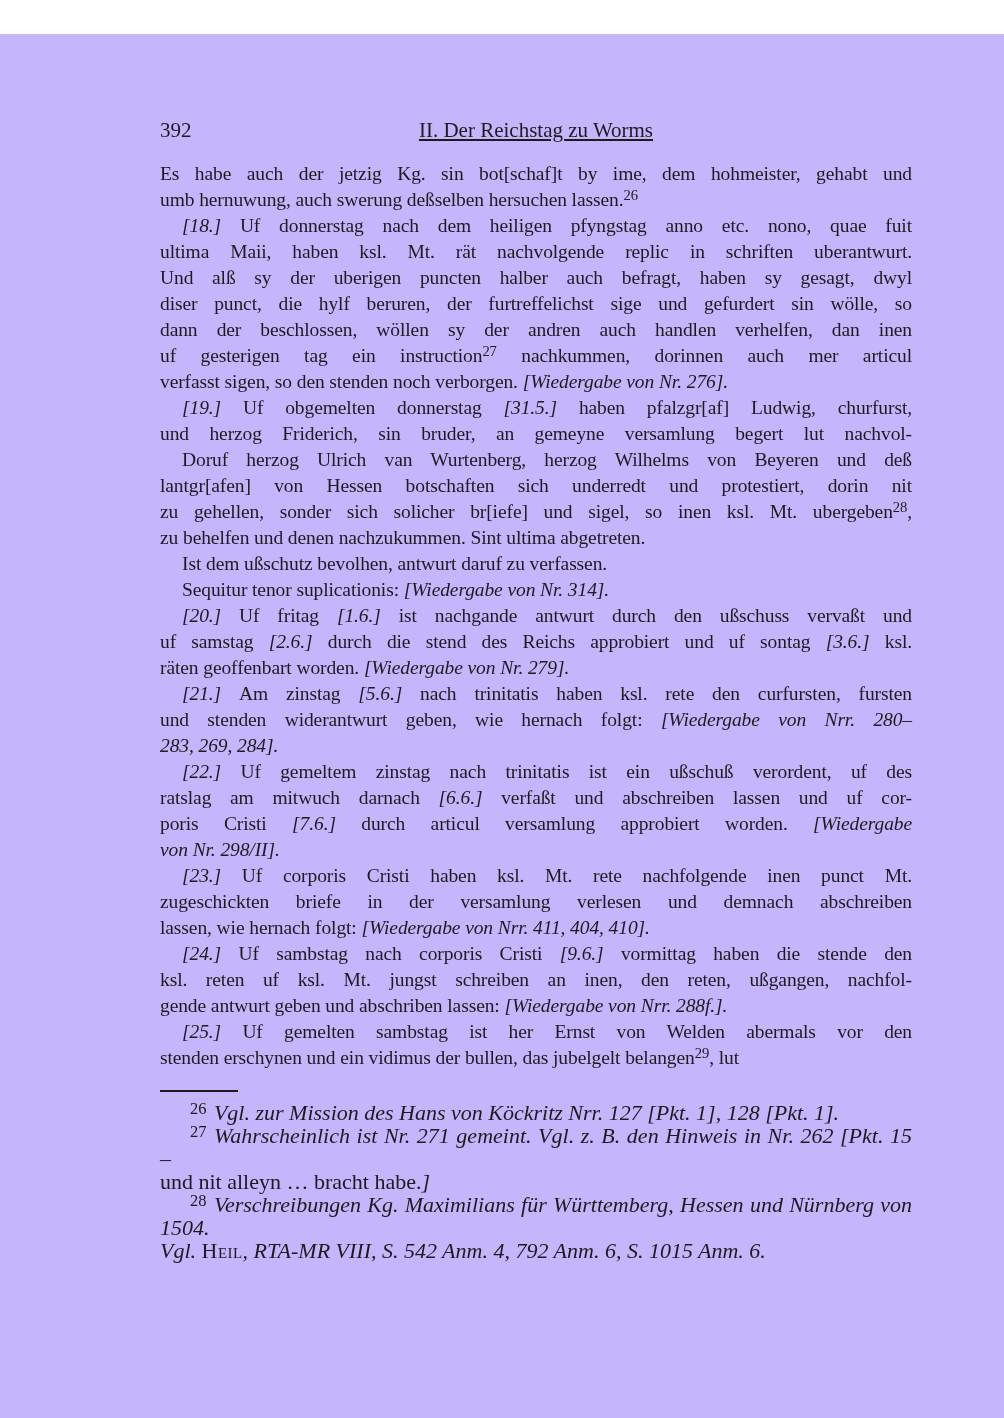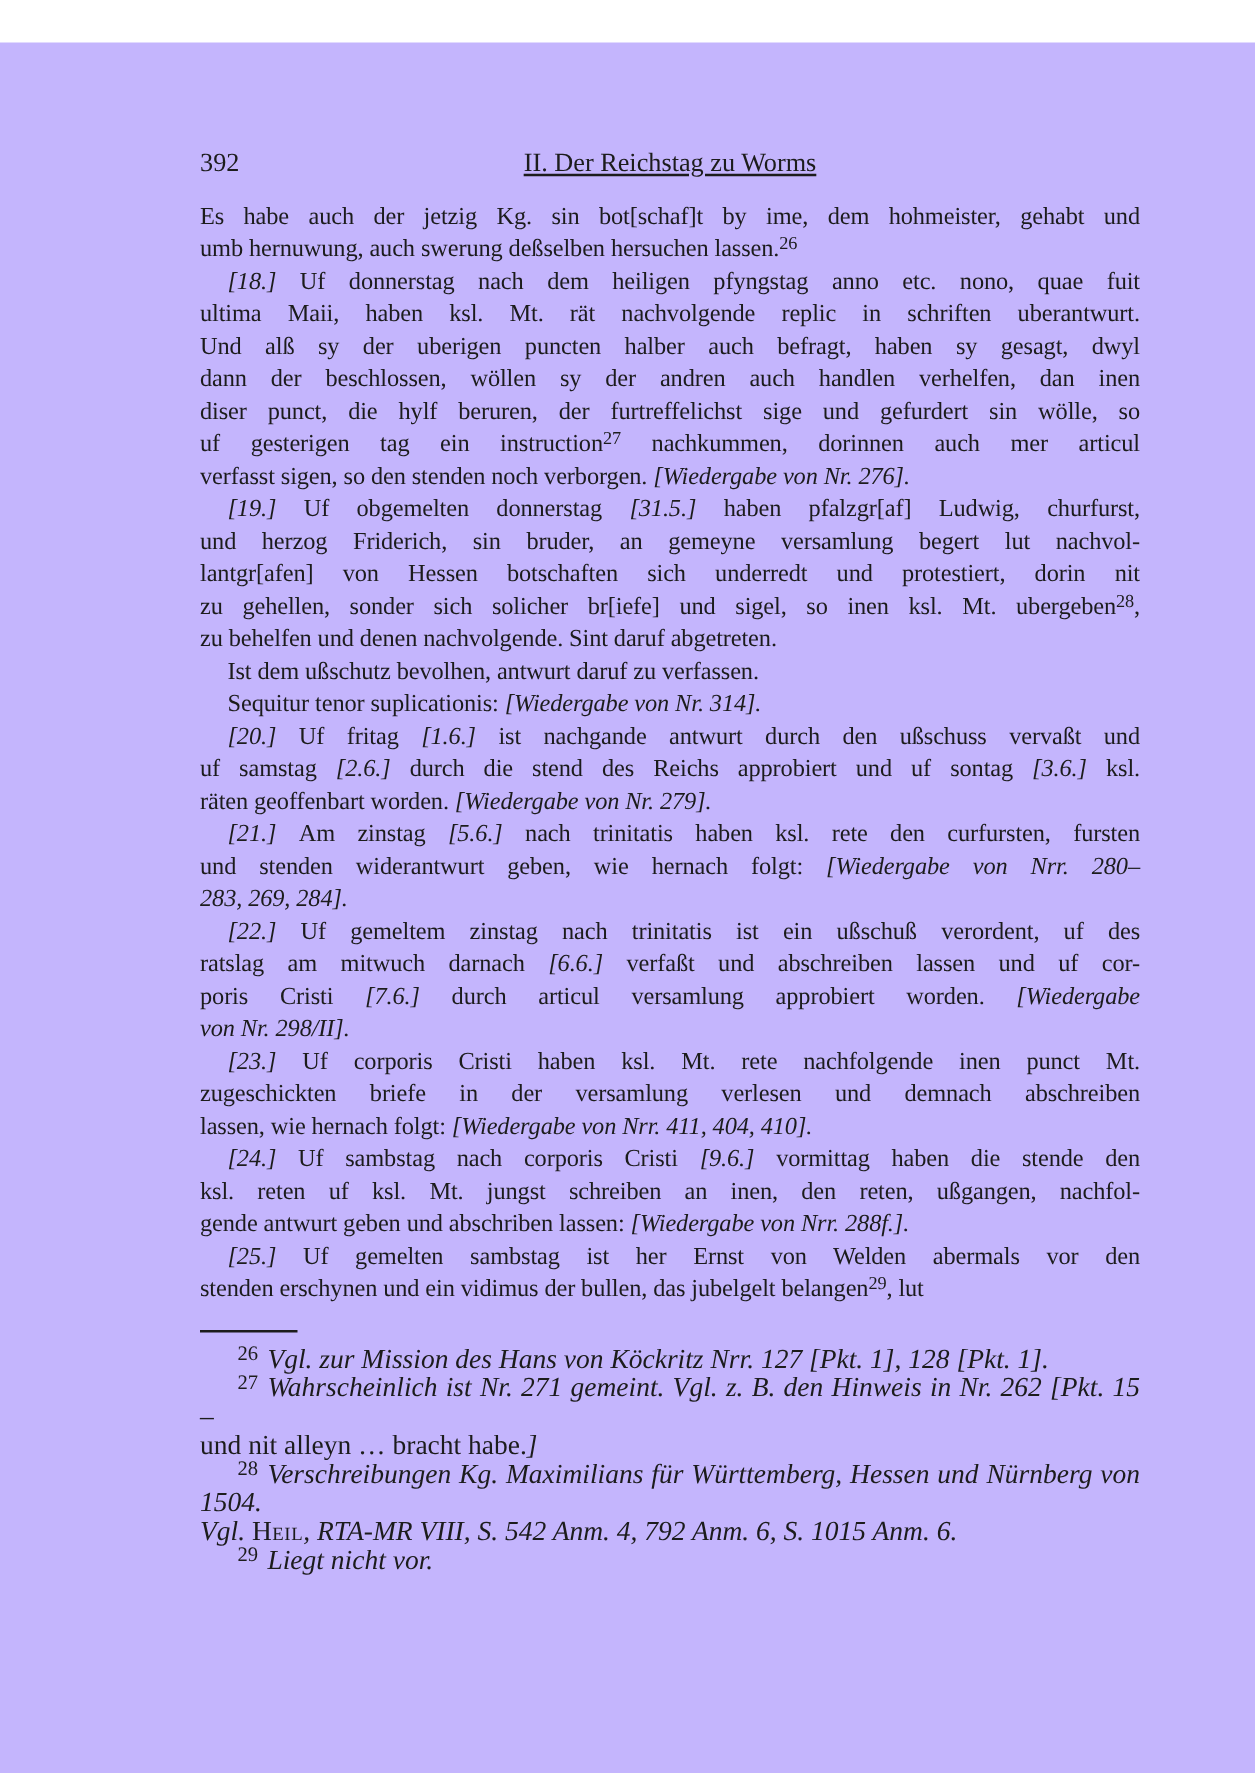"dann der beschlossen, wöllen sy" div.line { order: before "diser punct, die hylf beruren," -> after "diser punct, die hylf beruren," }
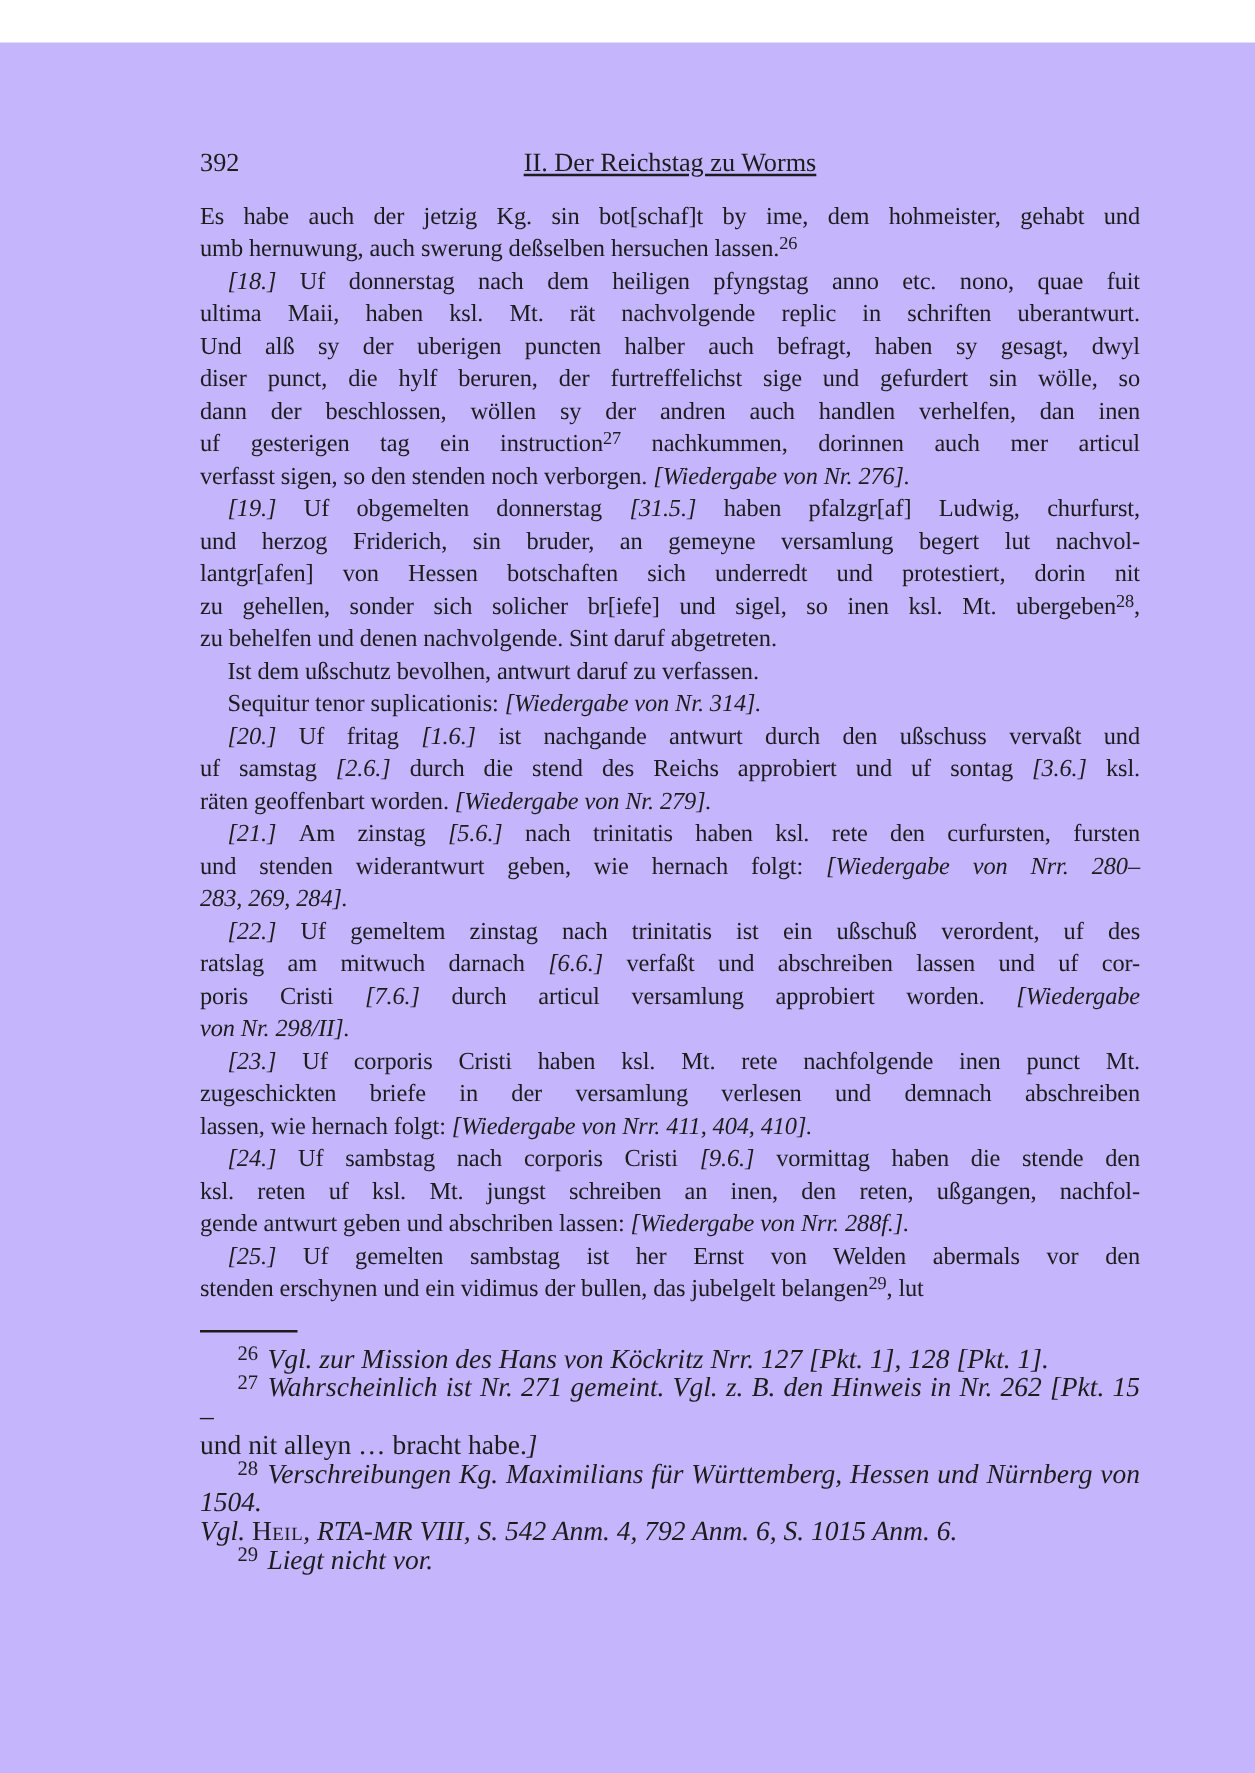"Doruf herzog Ulrich van Wurtenberg," div.line { html: none -> <div><span>Doruf herzog Ulrich van Wurtenberg, herzog Wilhelms von Beyeren und deß</span></div> }
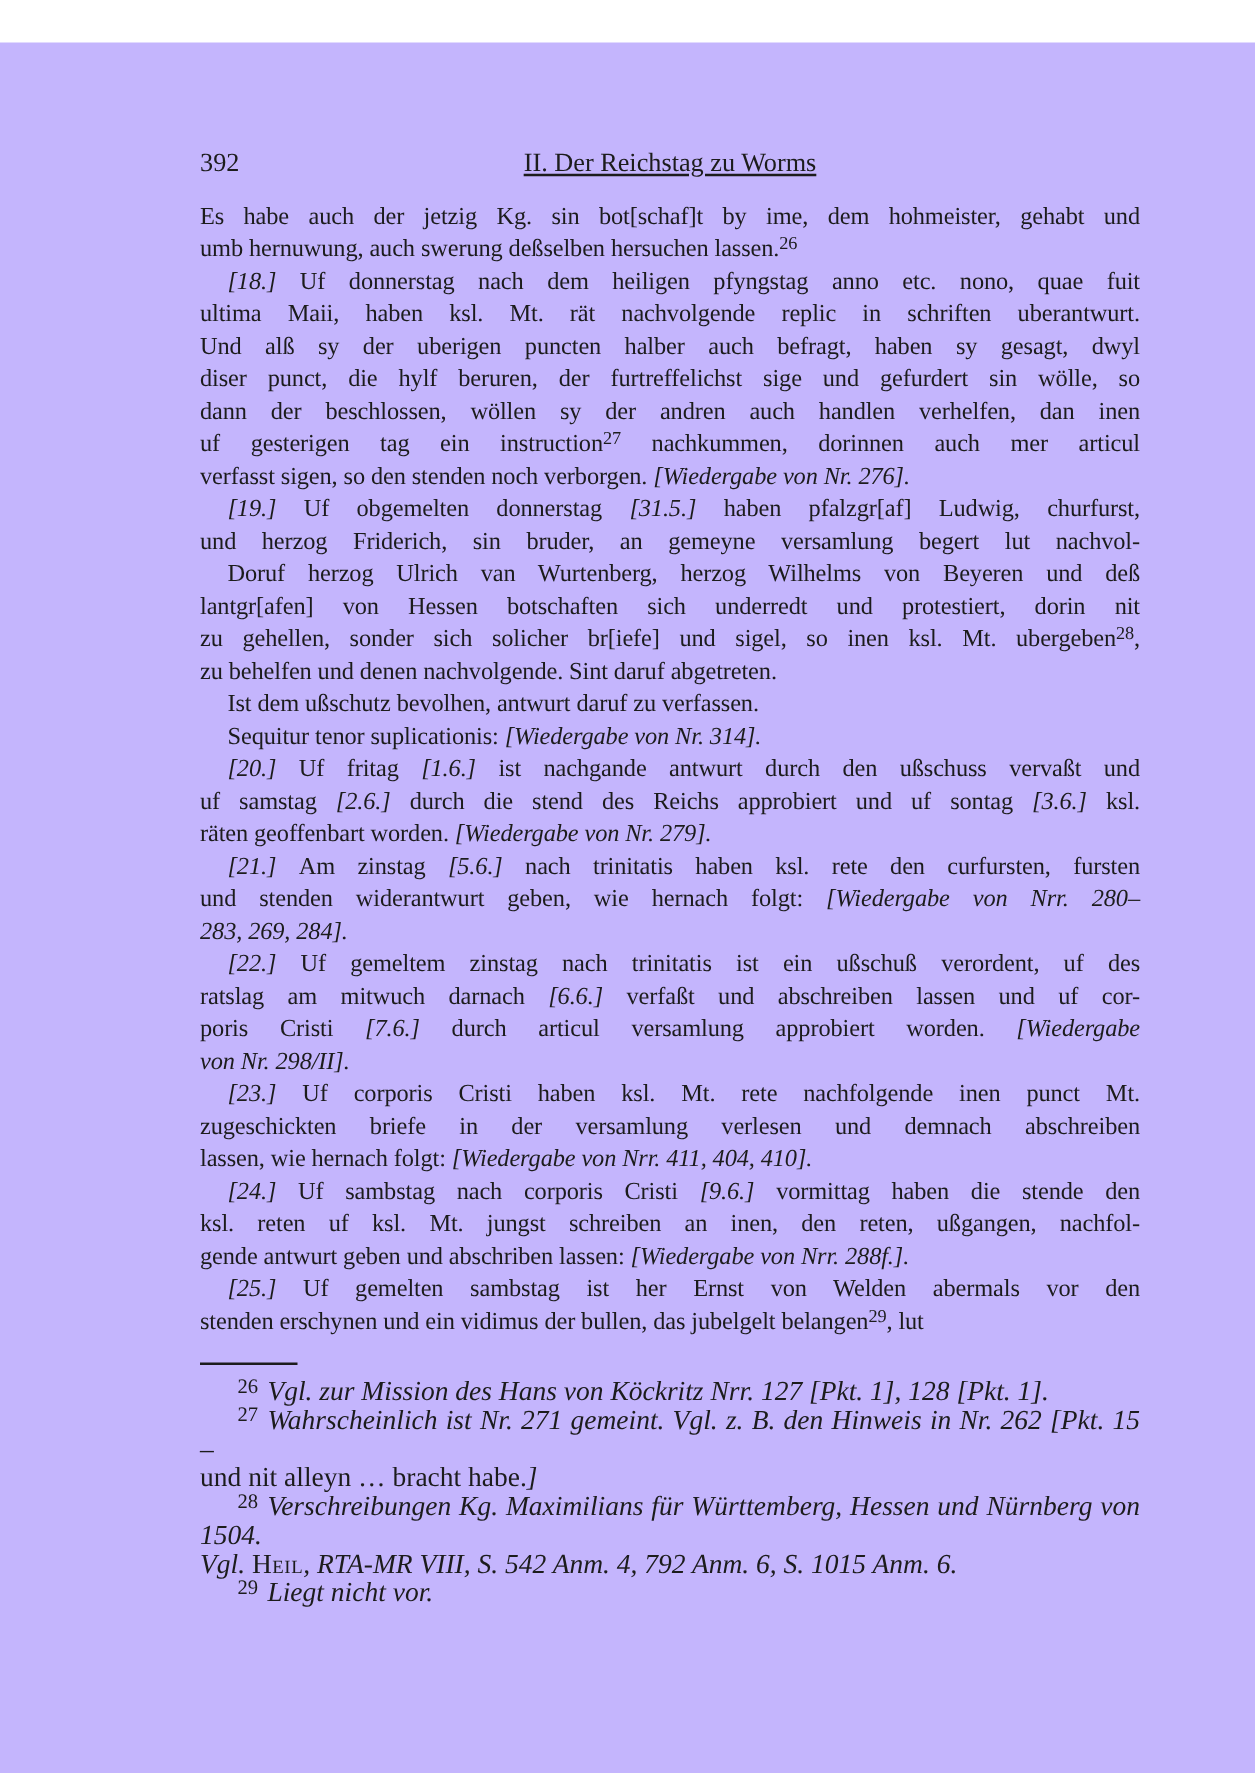"zu behelfen und denen nachvolgende." span { text: nachvolgende. Sint daruf -> nachzukummen. Sint ultima }
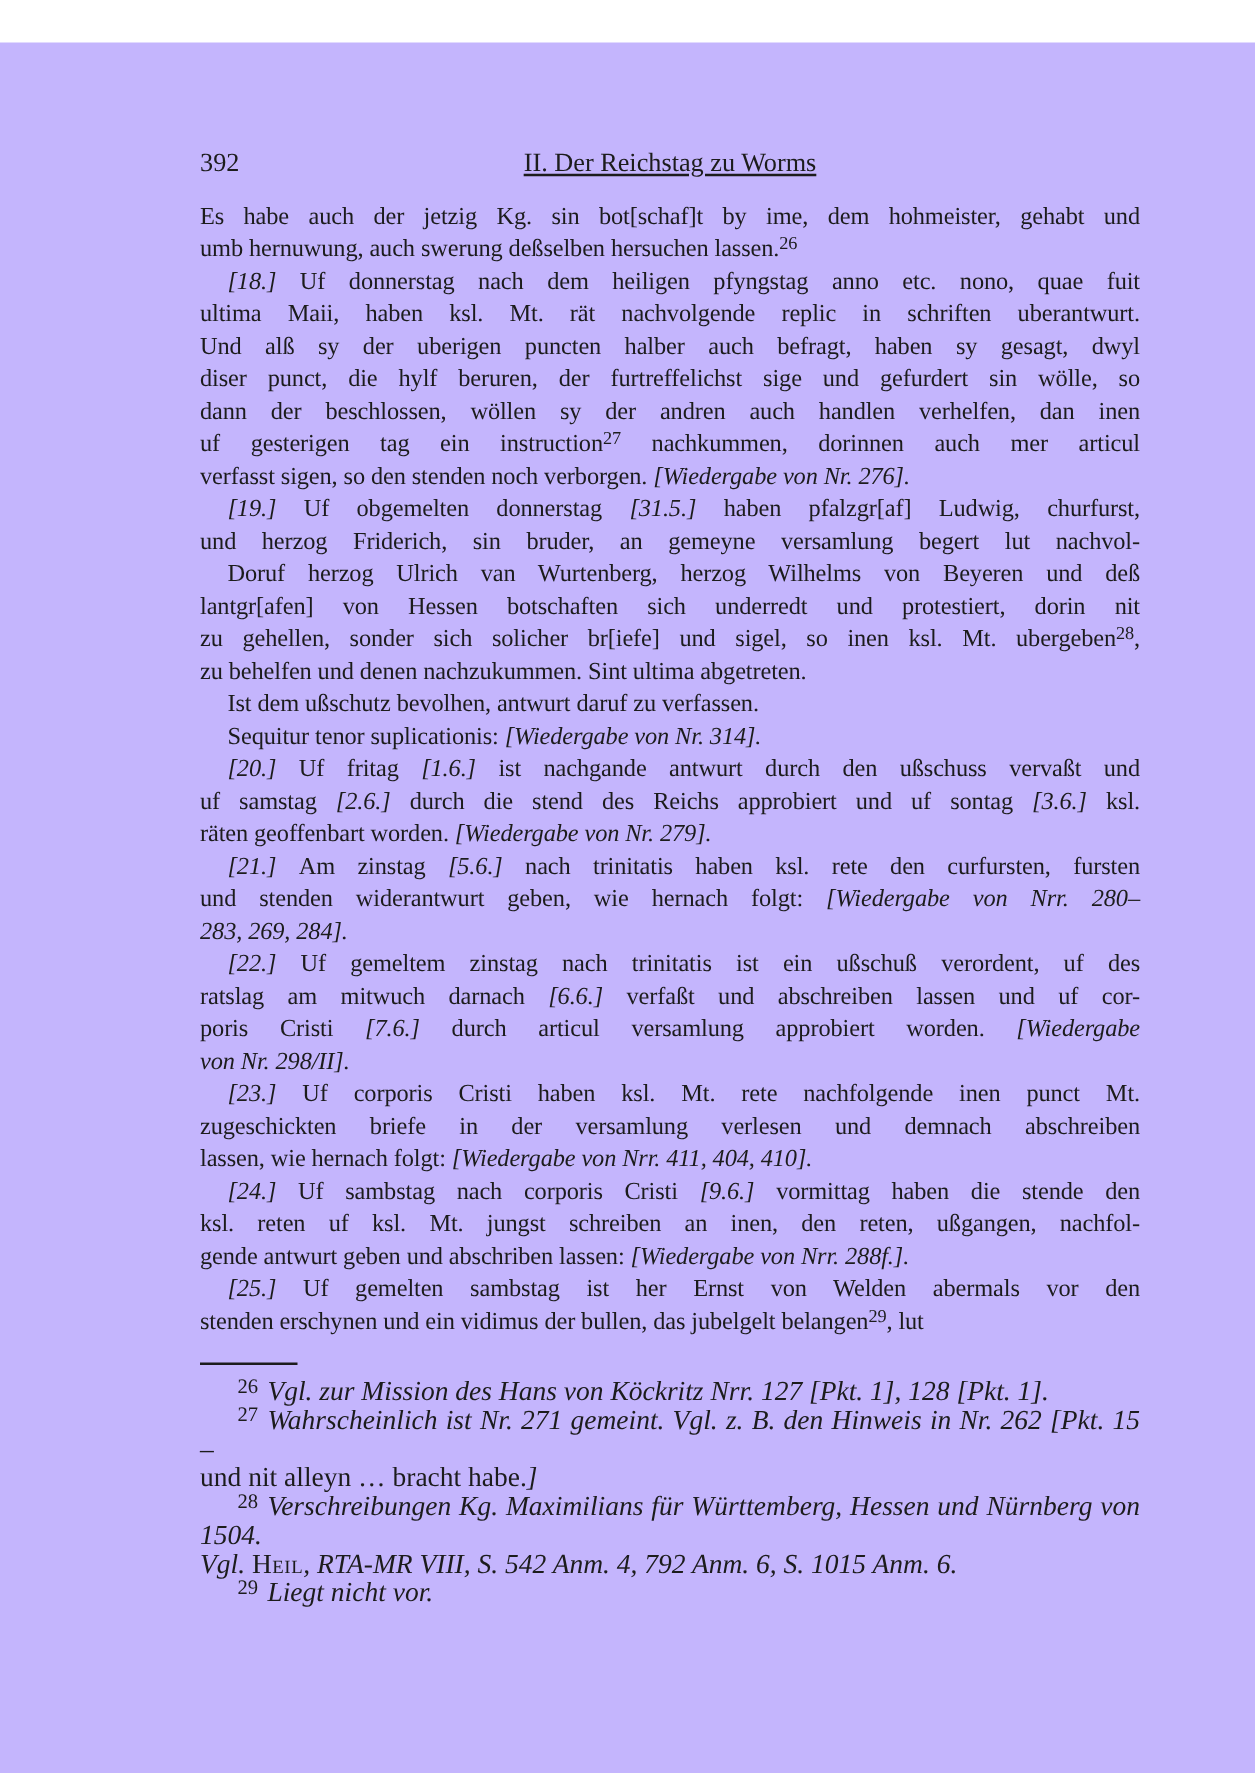"29 Liegt nicht vor." div.line { html: <div><span>29</span><span>Liegt nicht vor.</span></div> -> none }
